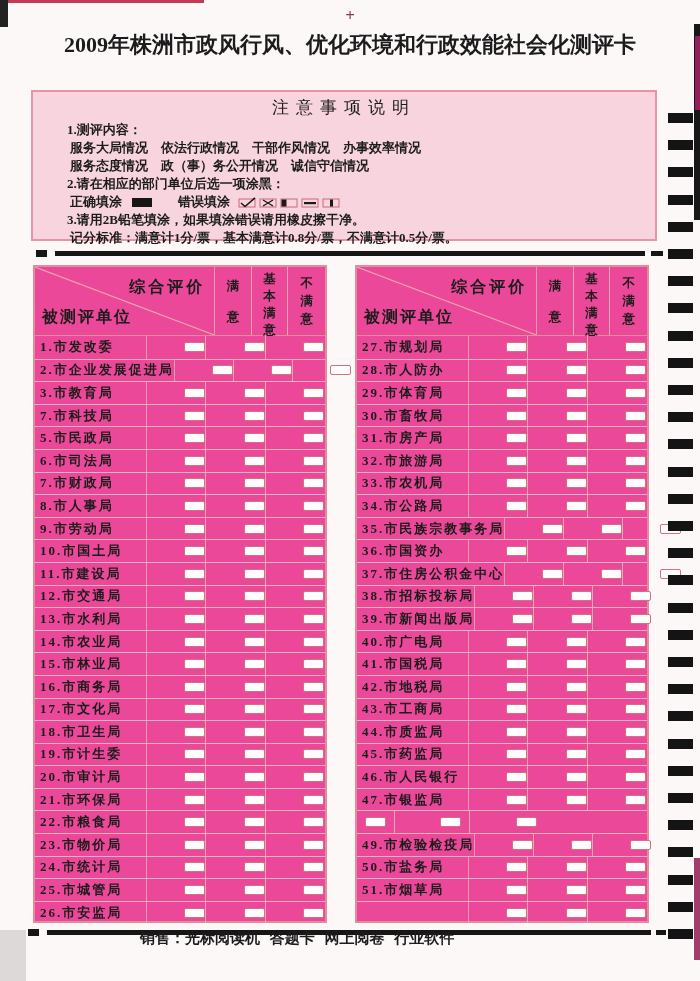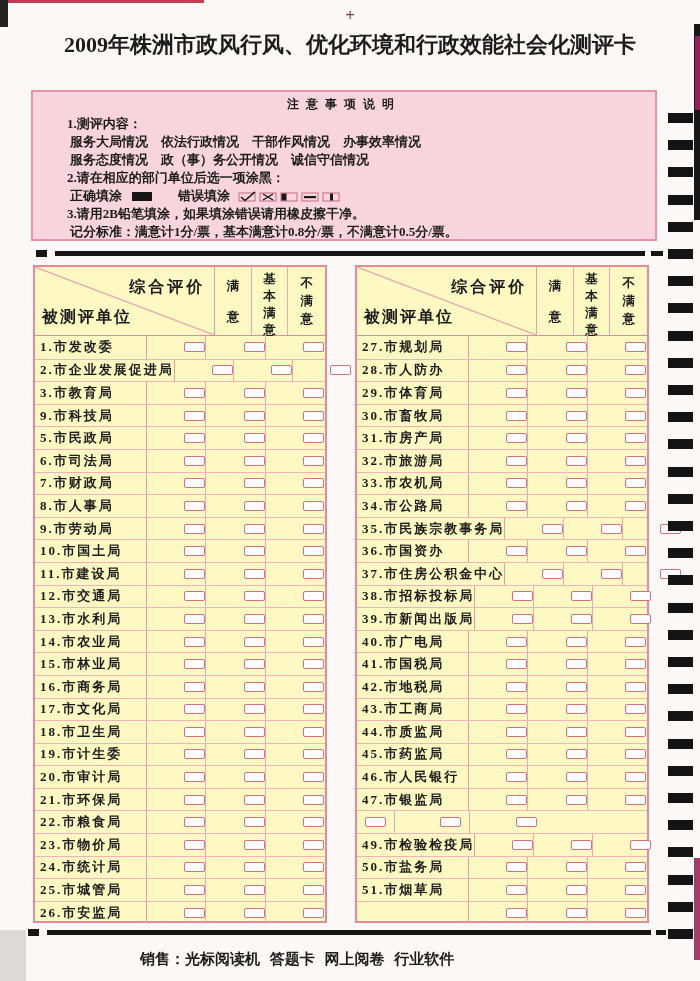"注意事项说明" .notice-heading { font-size: 12px -> 17px; font-weight: bold -> normal }
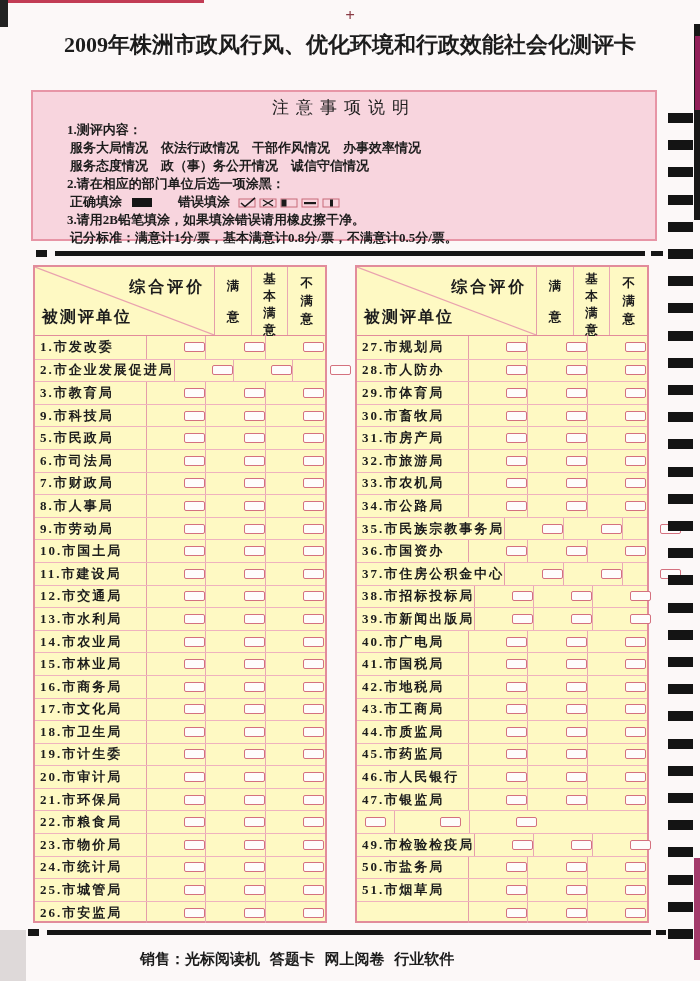"综合评价" .etable { background: #fef9c3 -> #ec4899 }
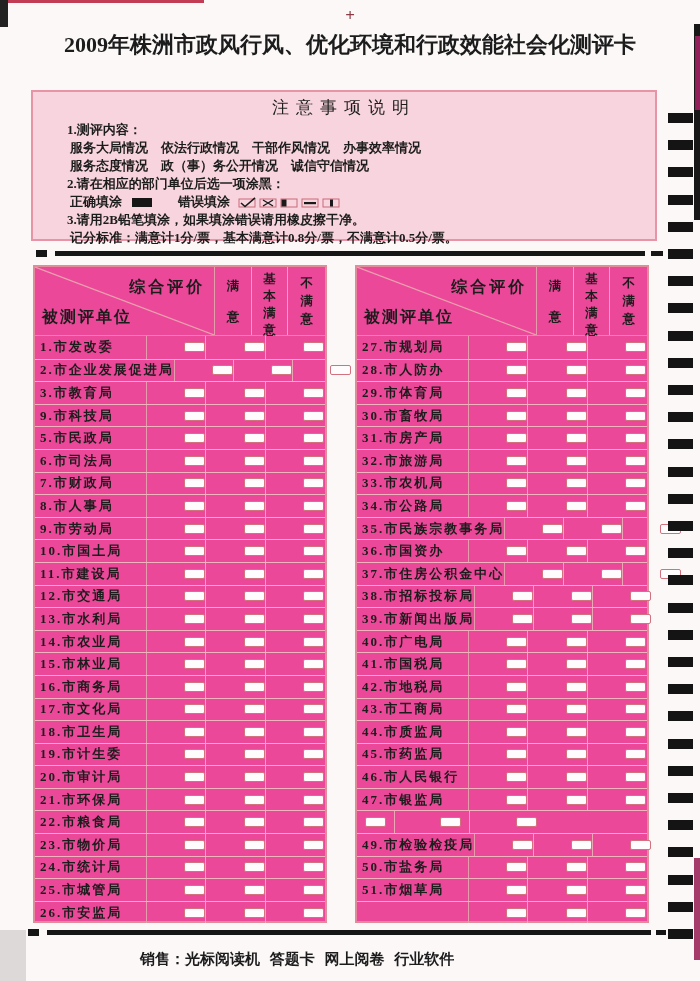"9.市科技局" div.cell-label { text: 9 -> 7 }
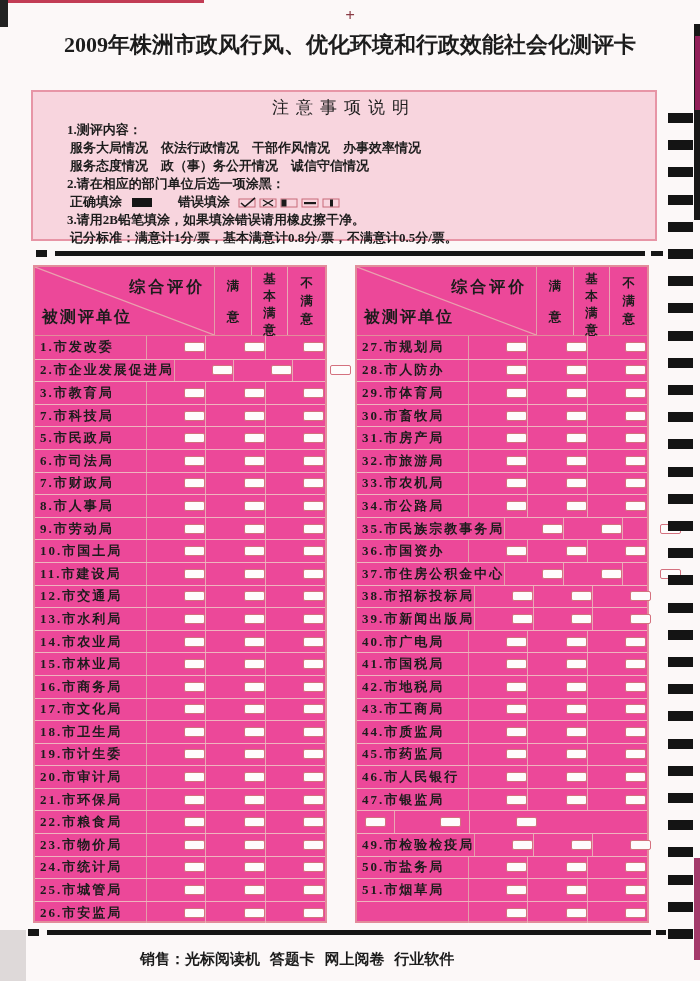"销售：光标阅读机 答题卡 网上阅卷 行业软件" .footer { top: 950px -> 929px }
